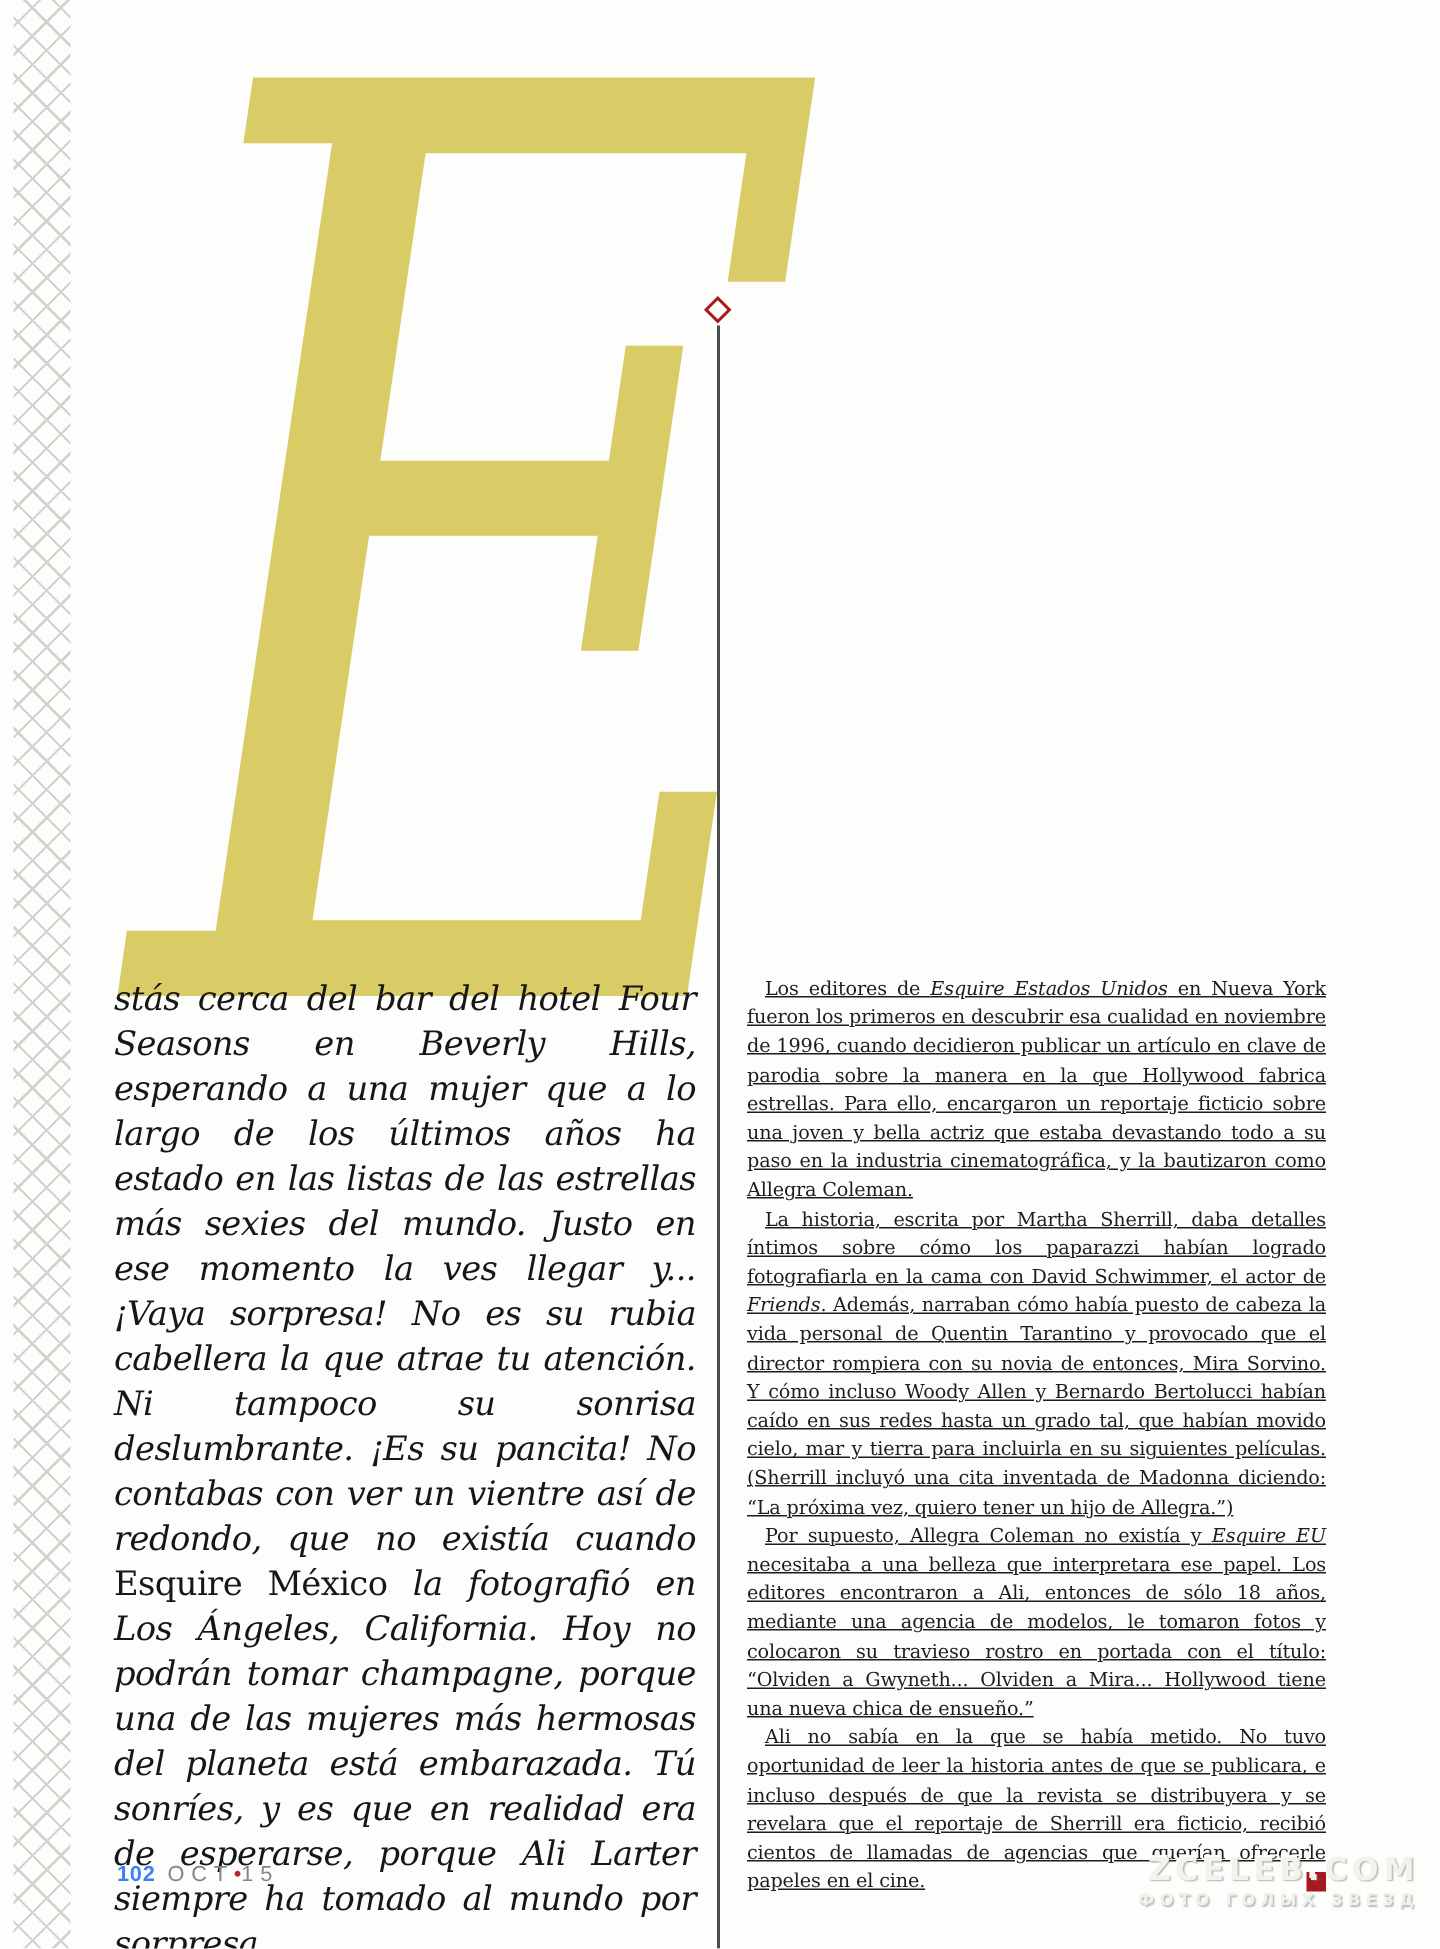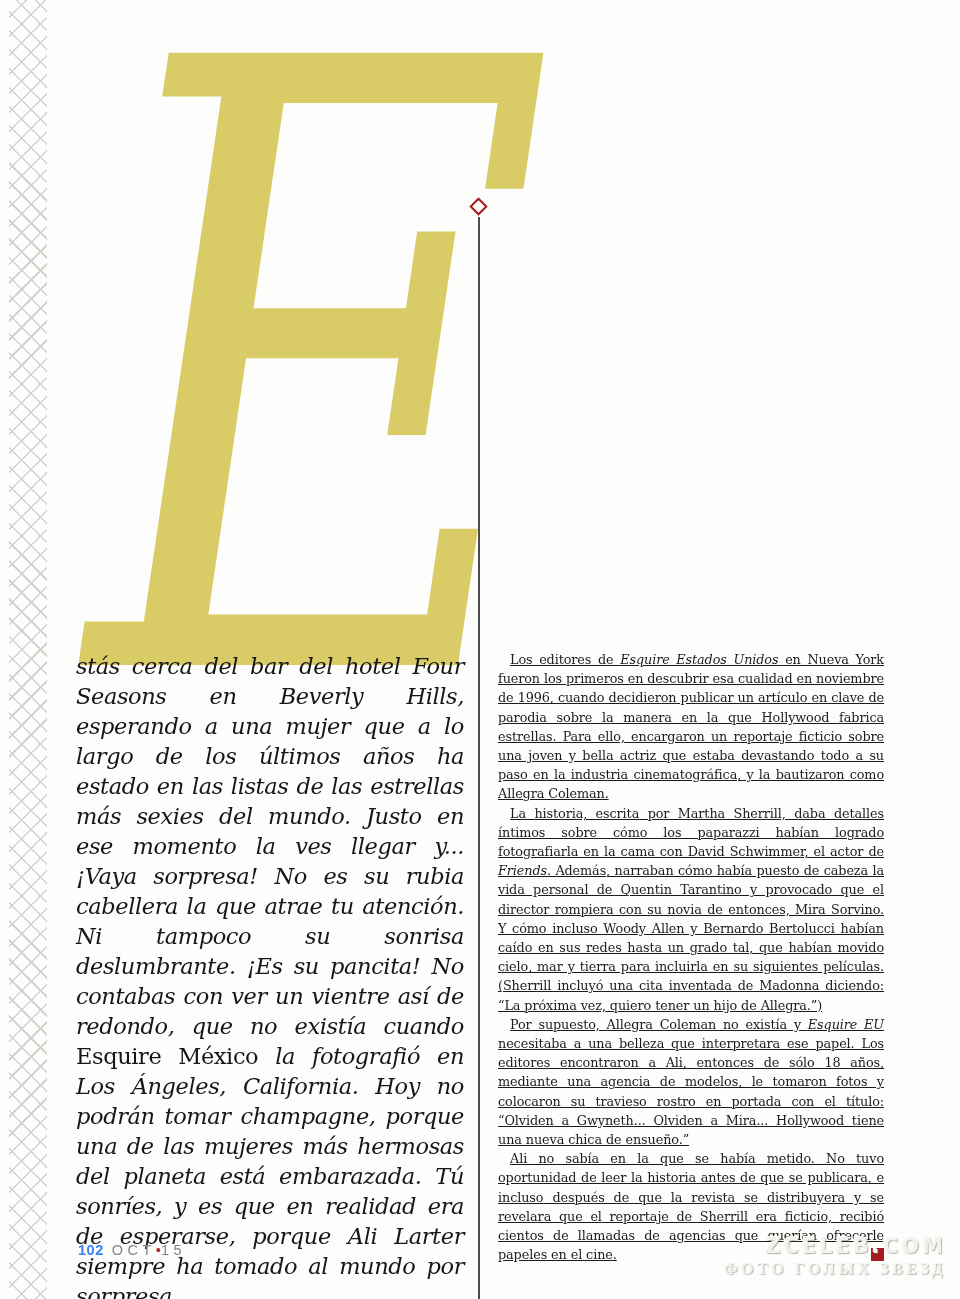"ФОТО ГОЛЫХ ЗВЕЗД" .watermark .wm2 { font-family: Liberation Serif, serif -> none; font-size: 16px -> 11px }
